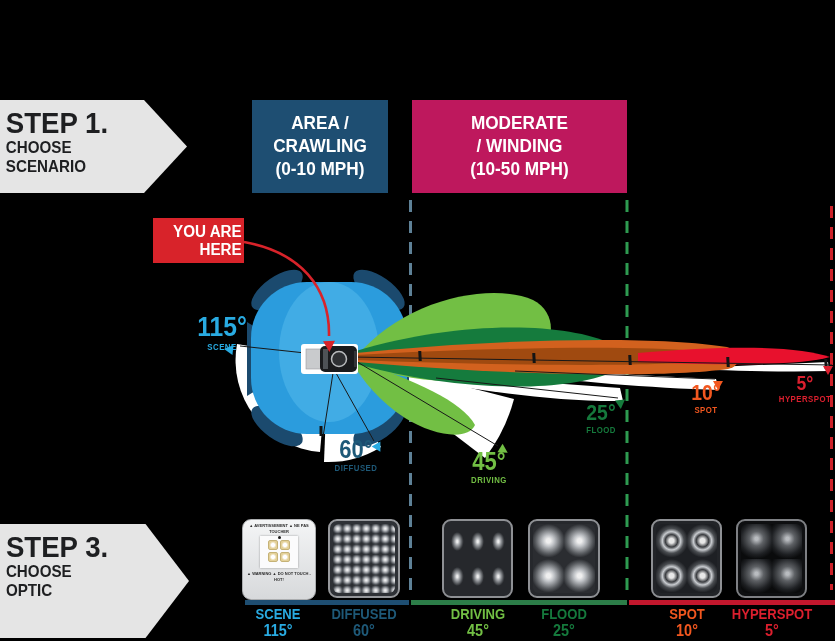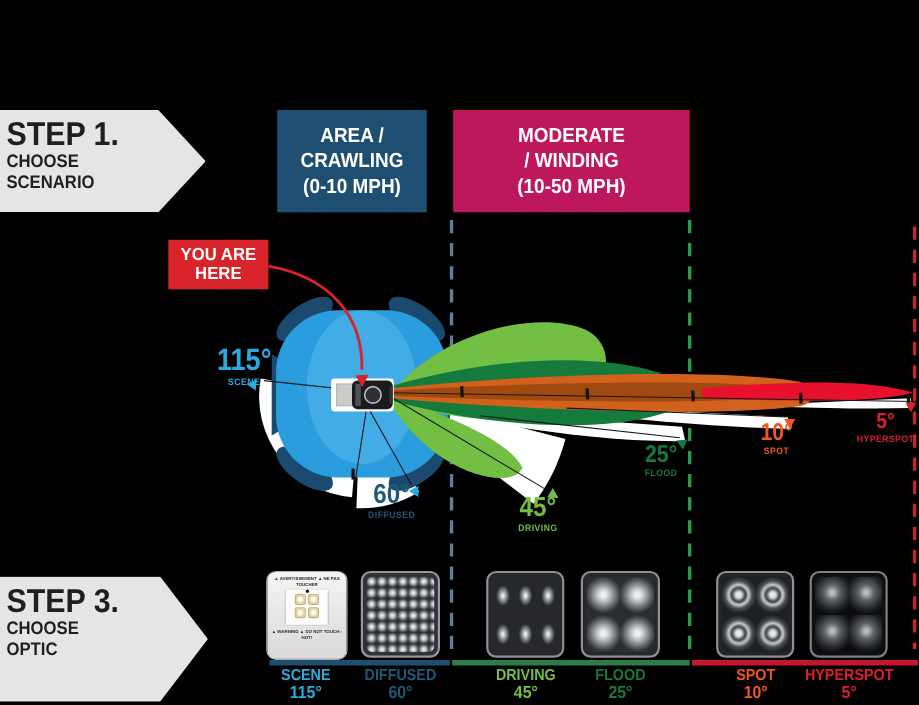"YOU ARE" #yah { text-align: center -> right }
